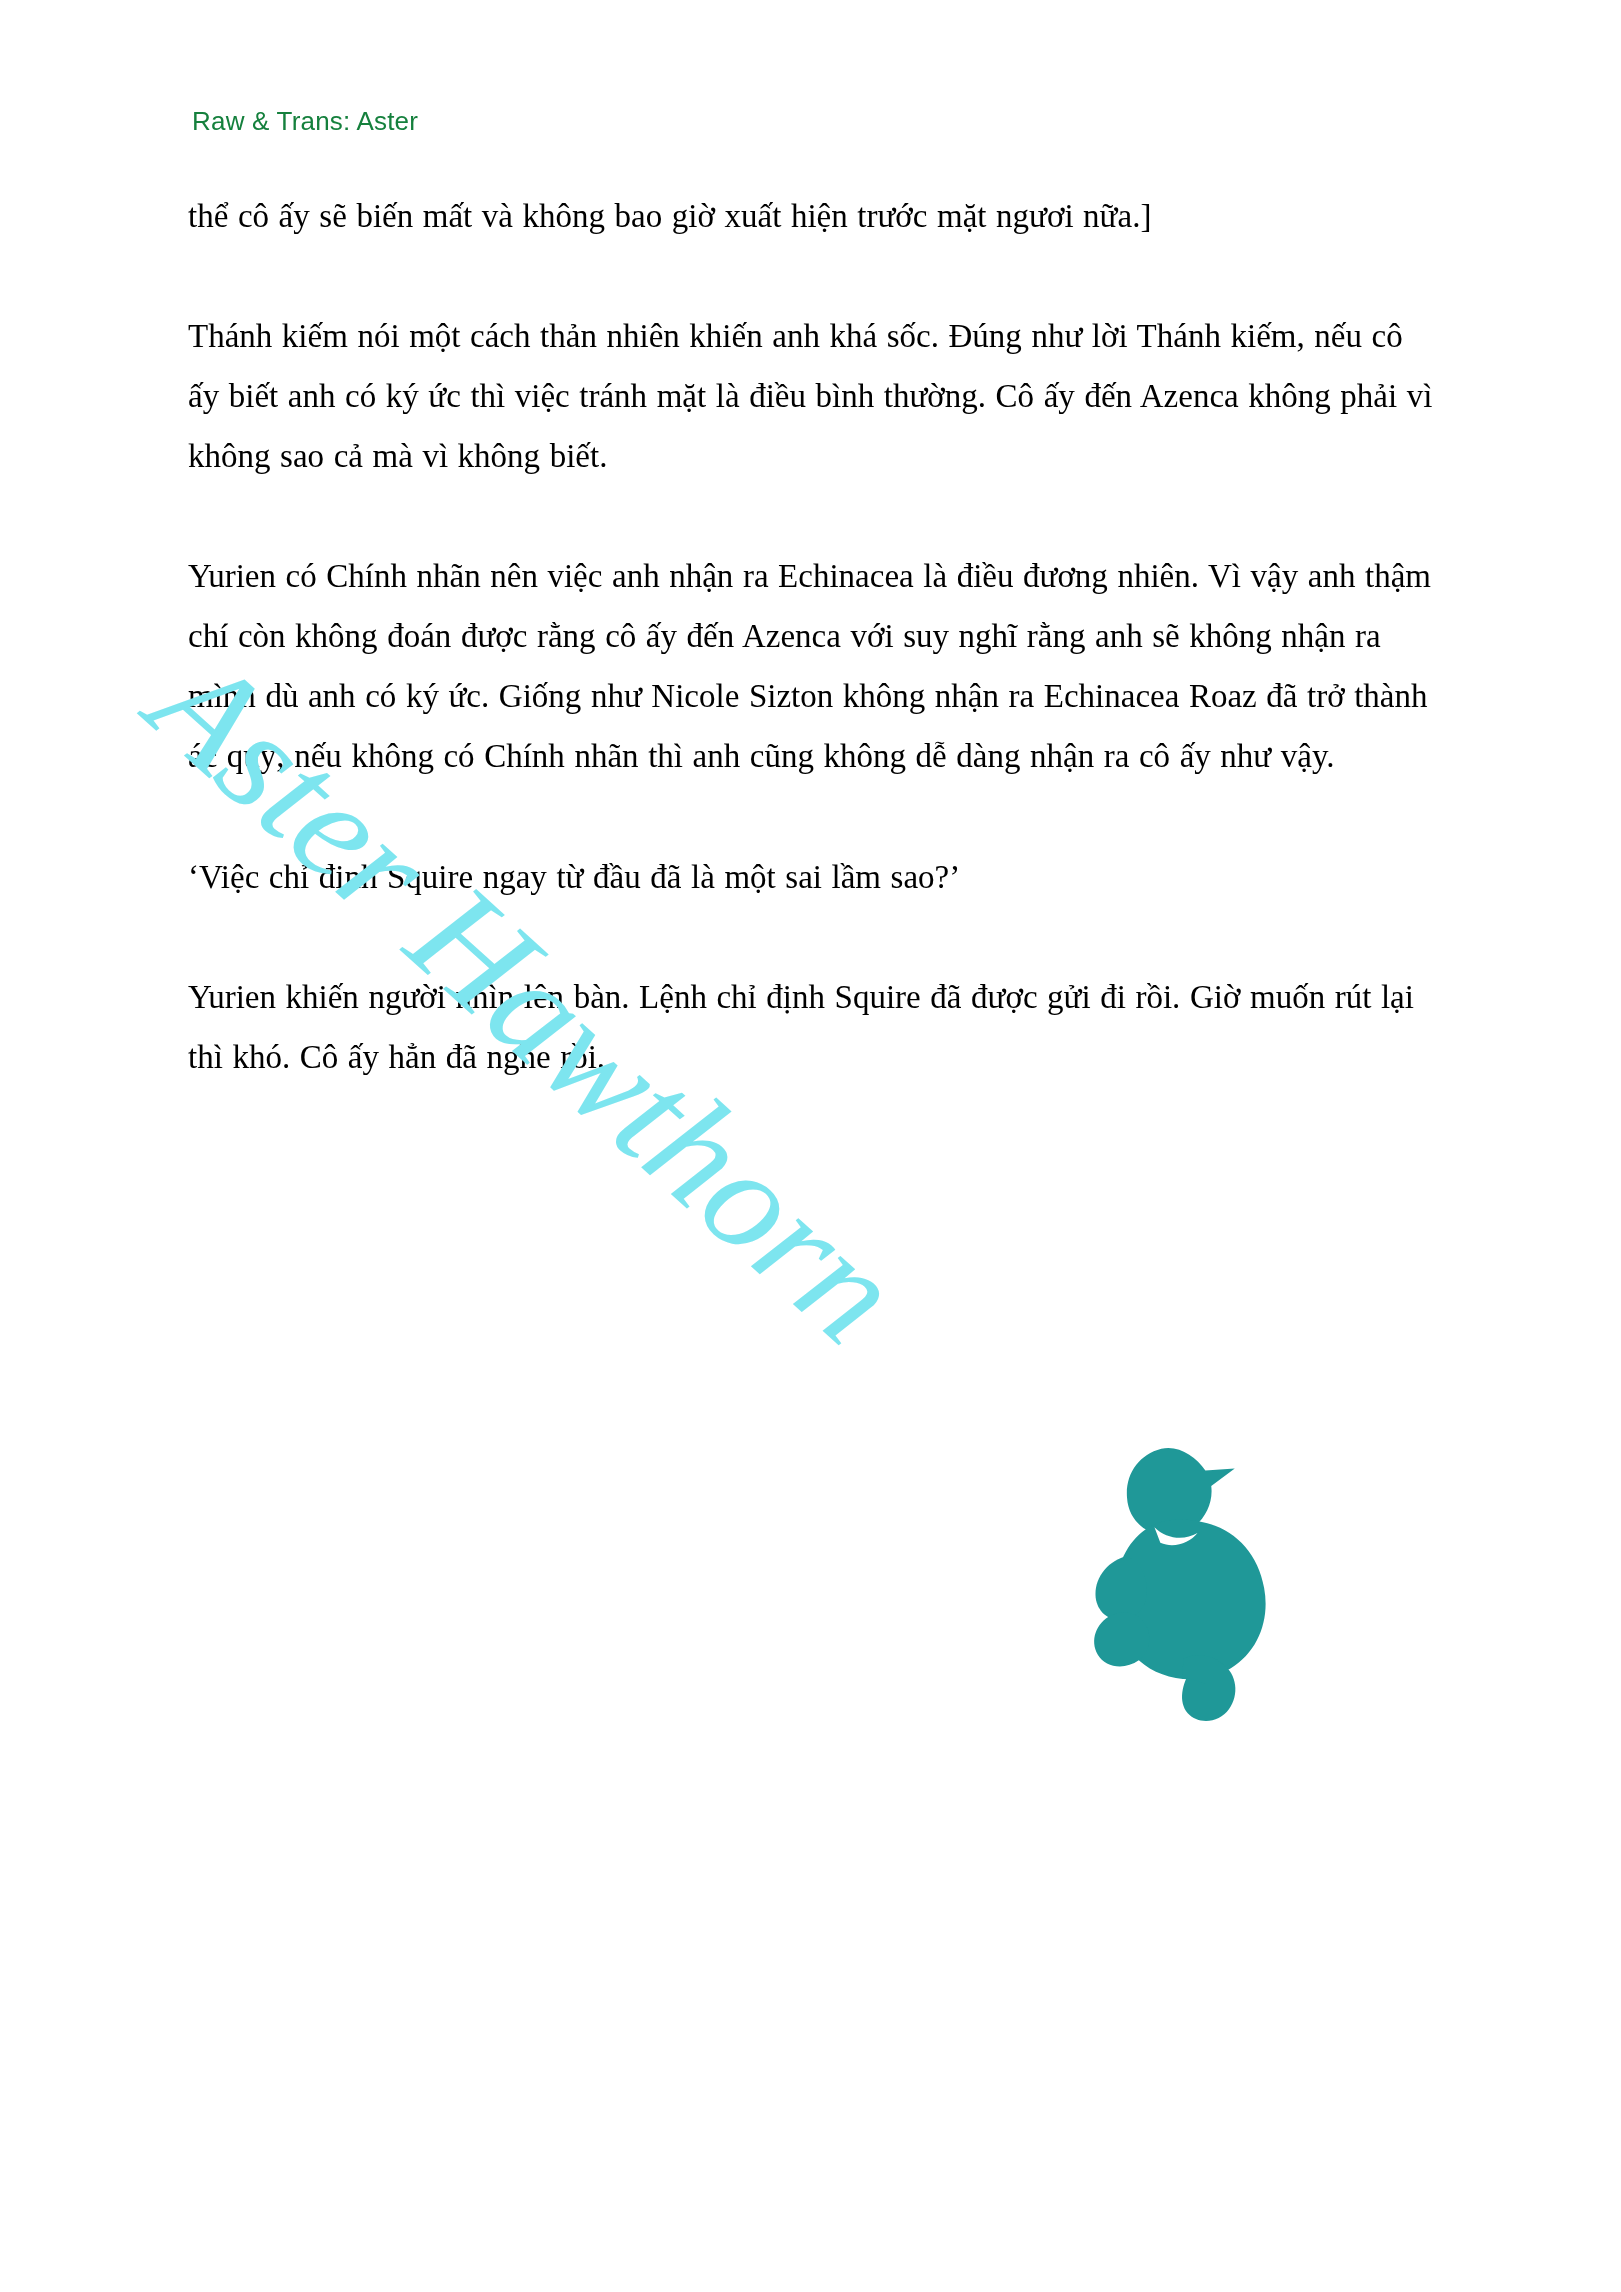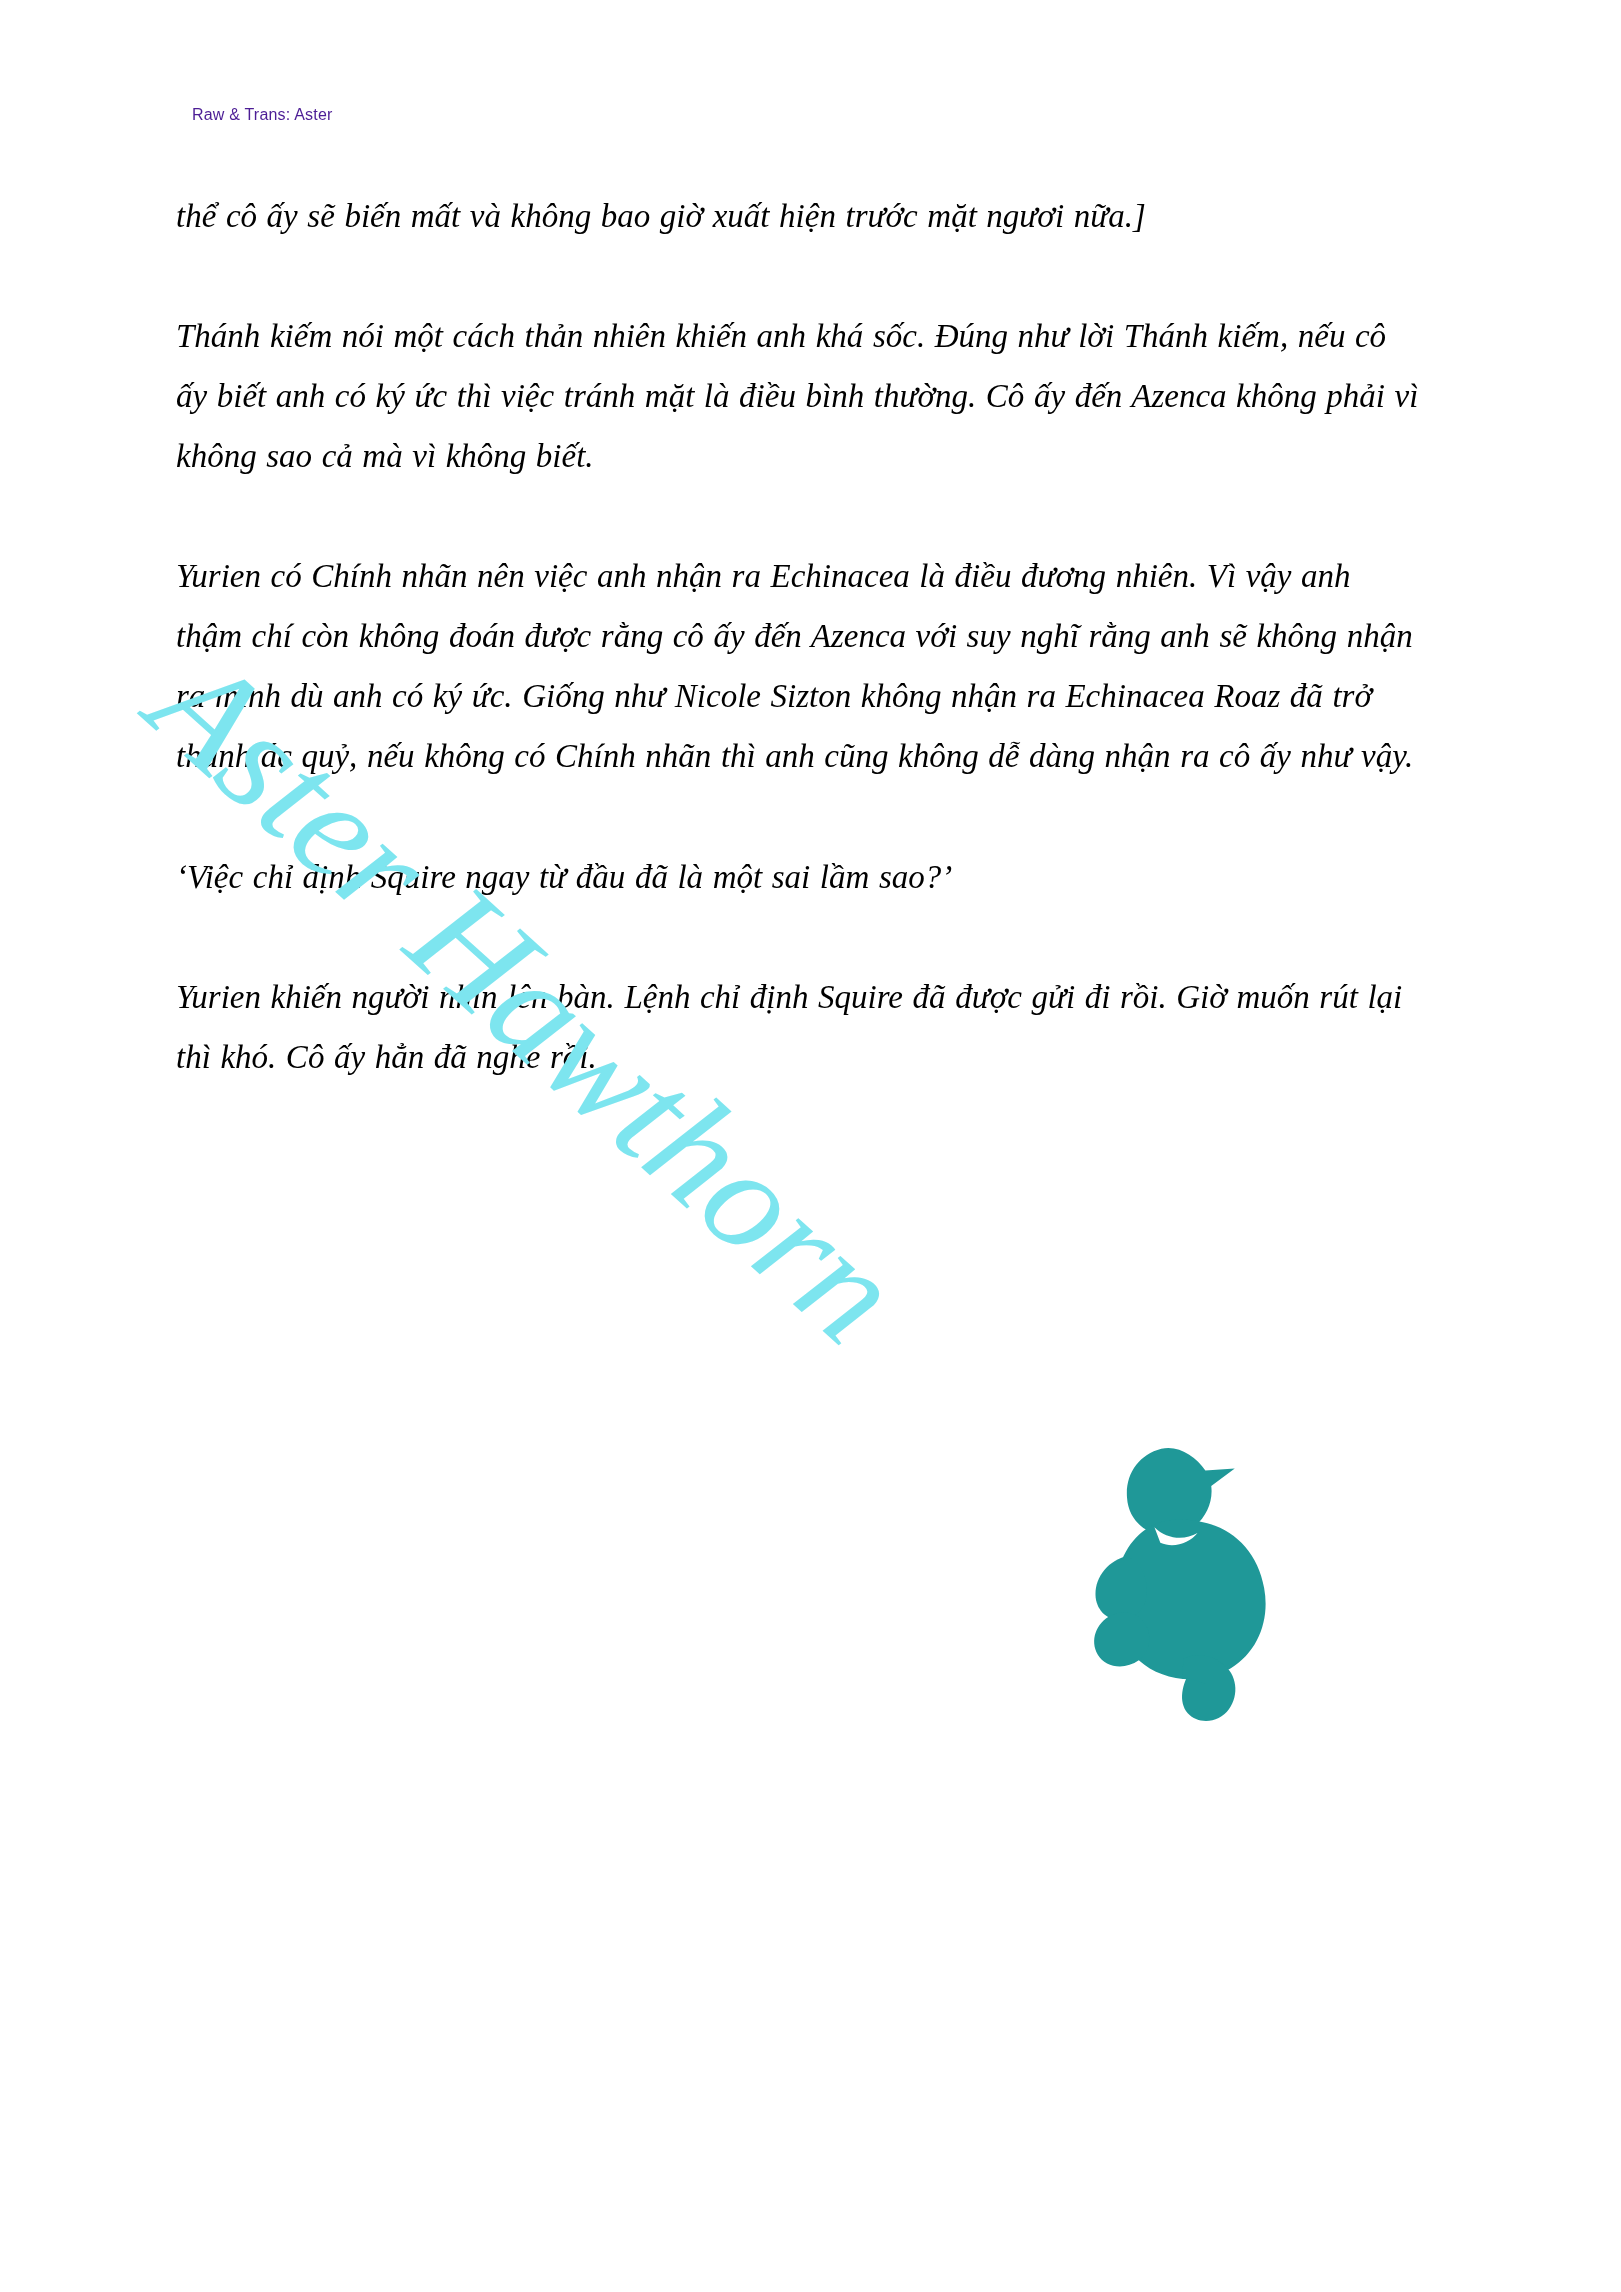"Raw & Trans: Aster" .running-header { color: #4c1d95 -> #15803d; font-size: 16px -> 26px }
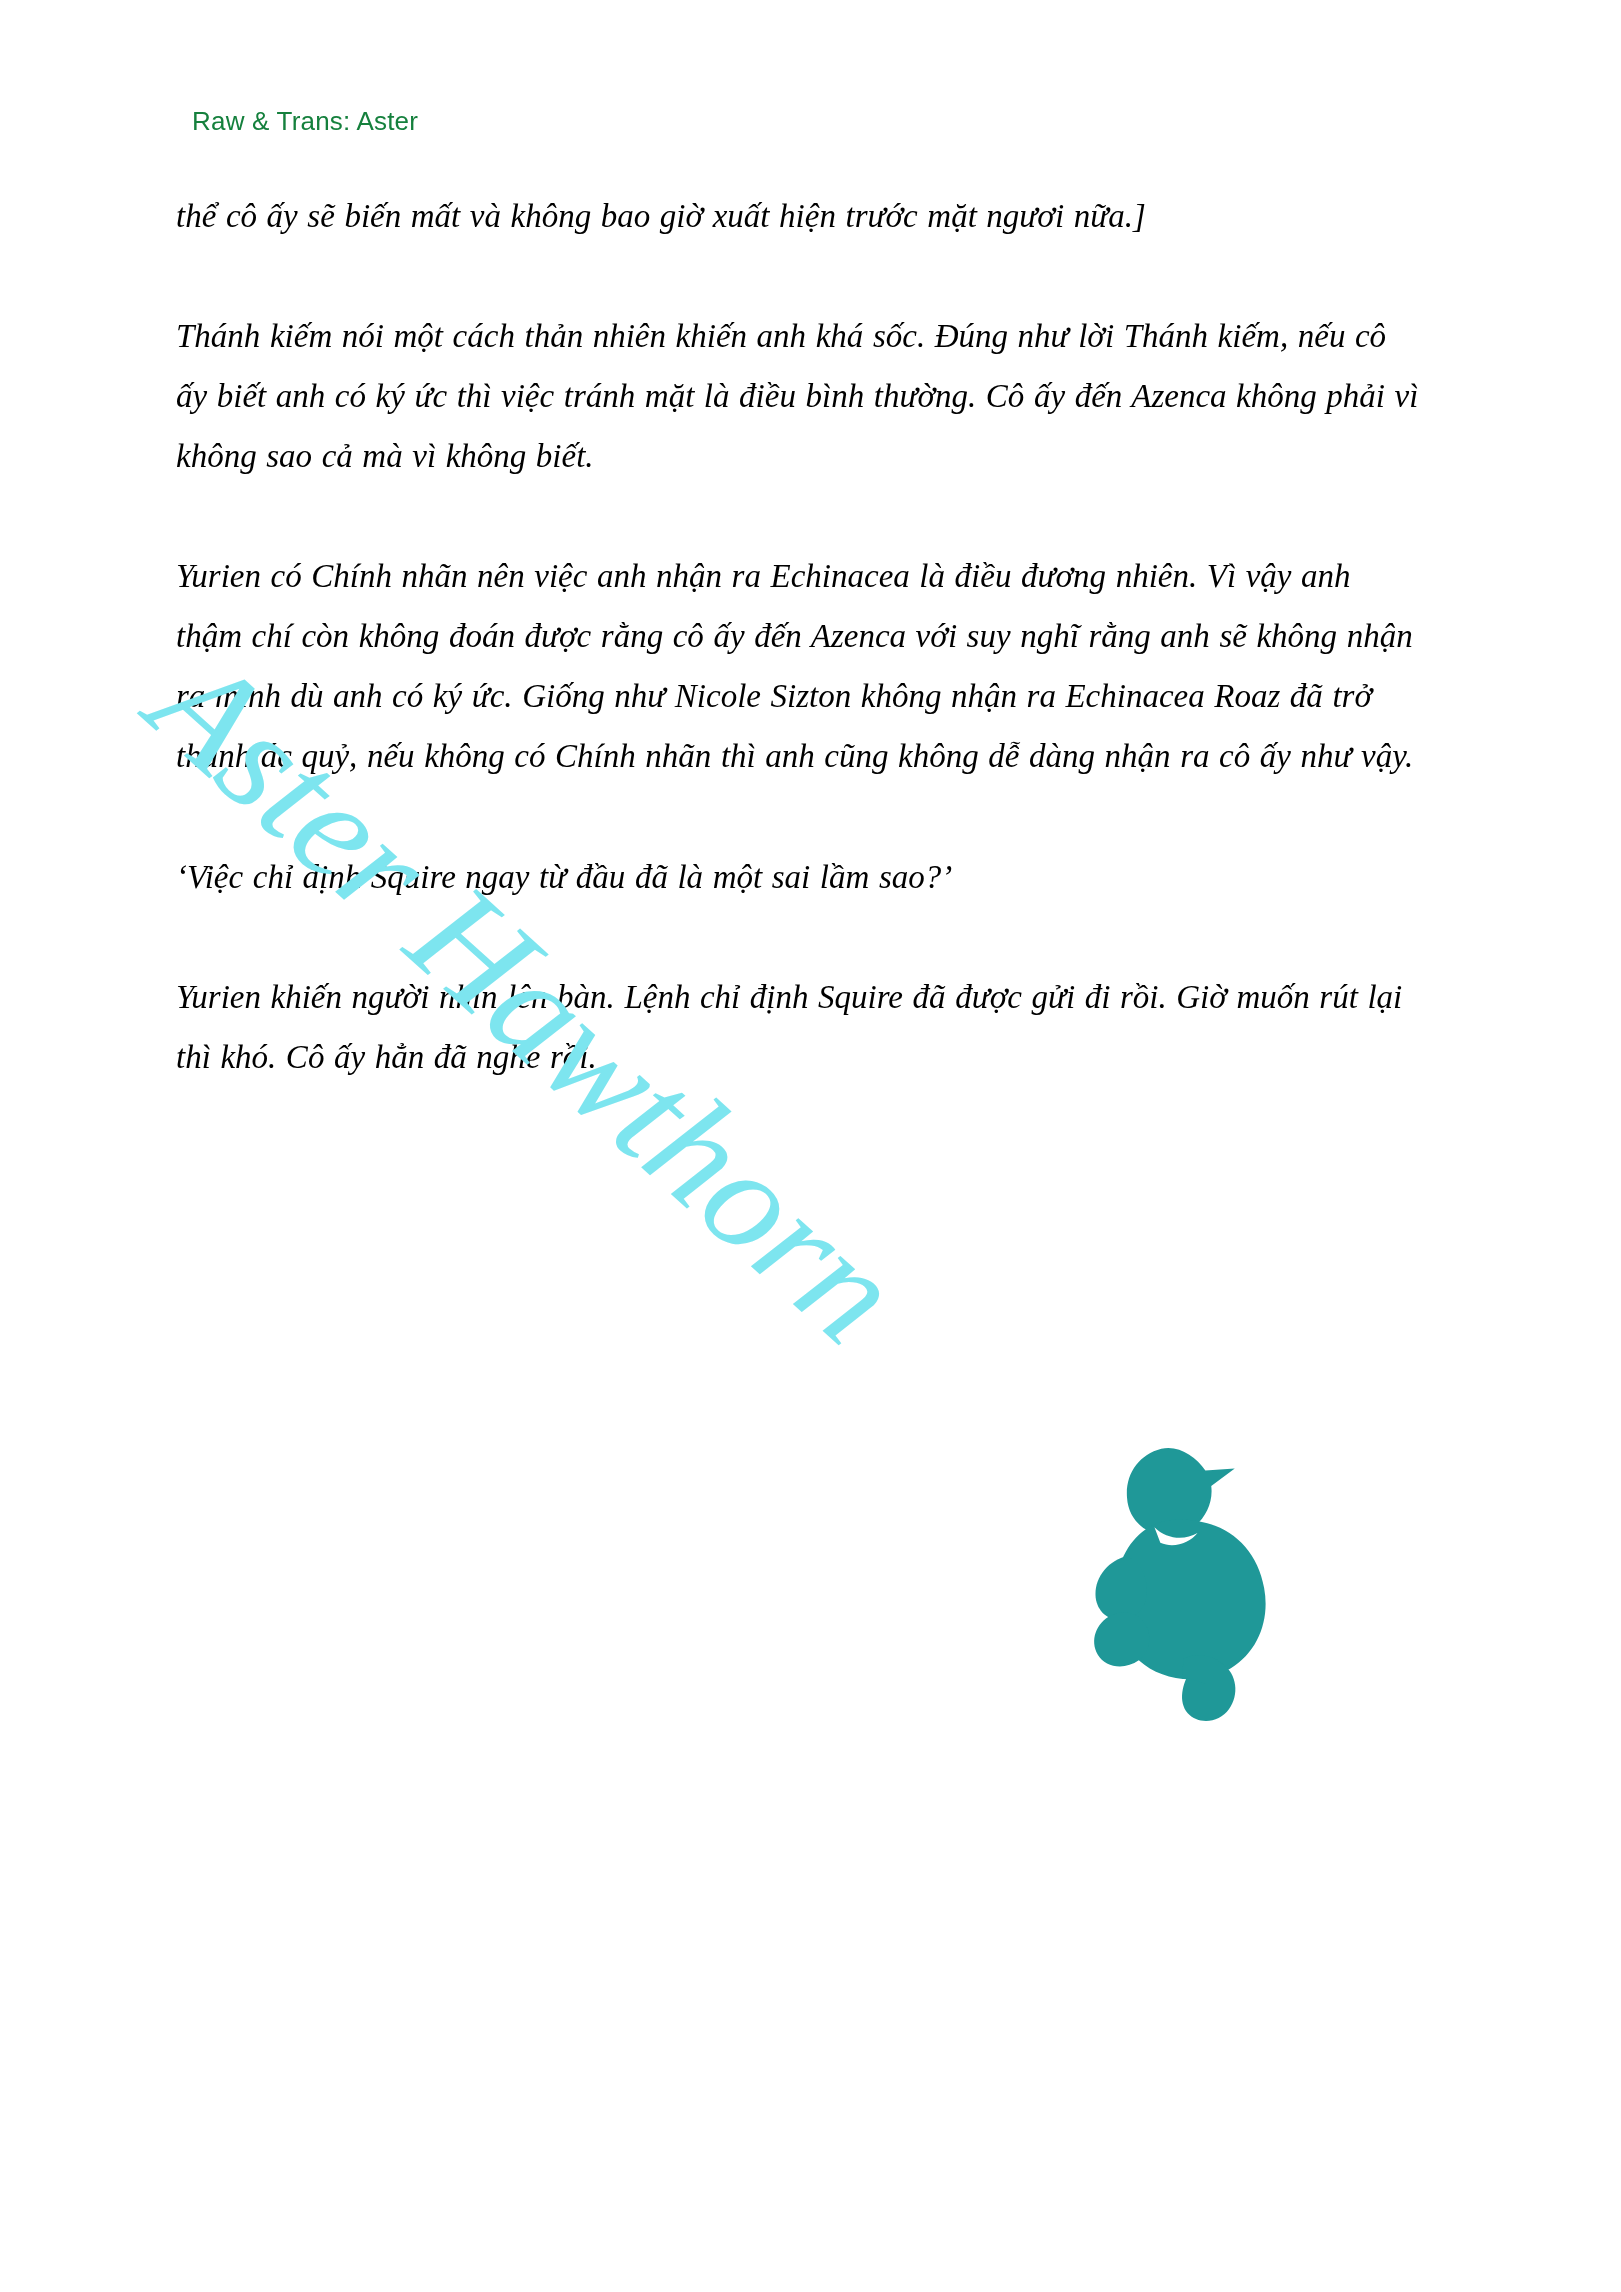"thể cô ấy sẽ biến" .body-column { font-style: italic -> none; left: 176px -> 188px }
